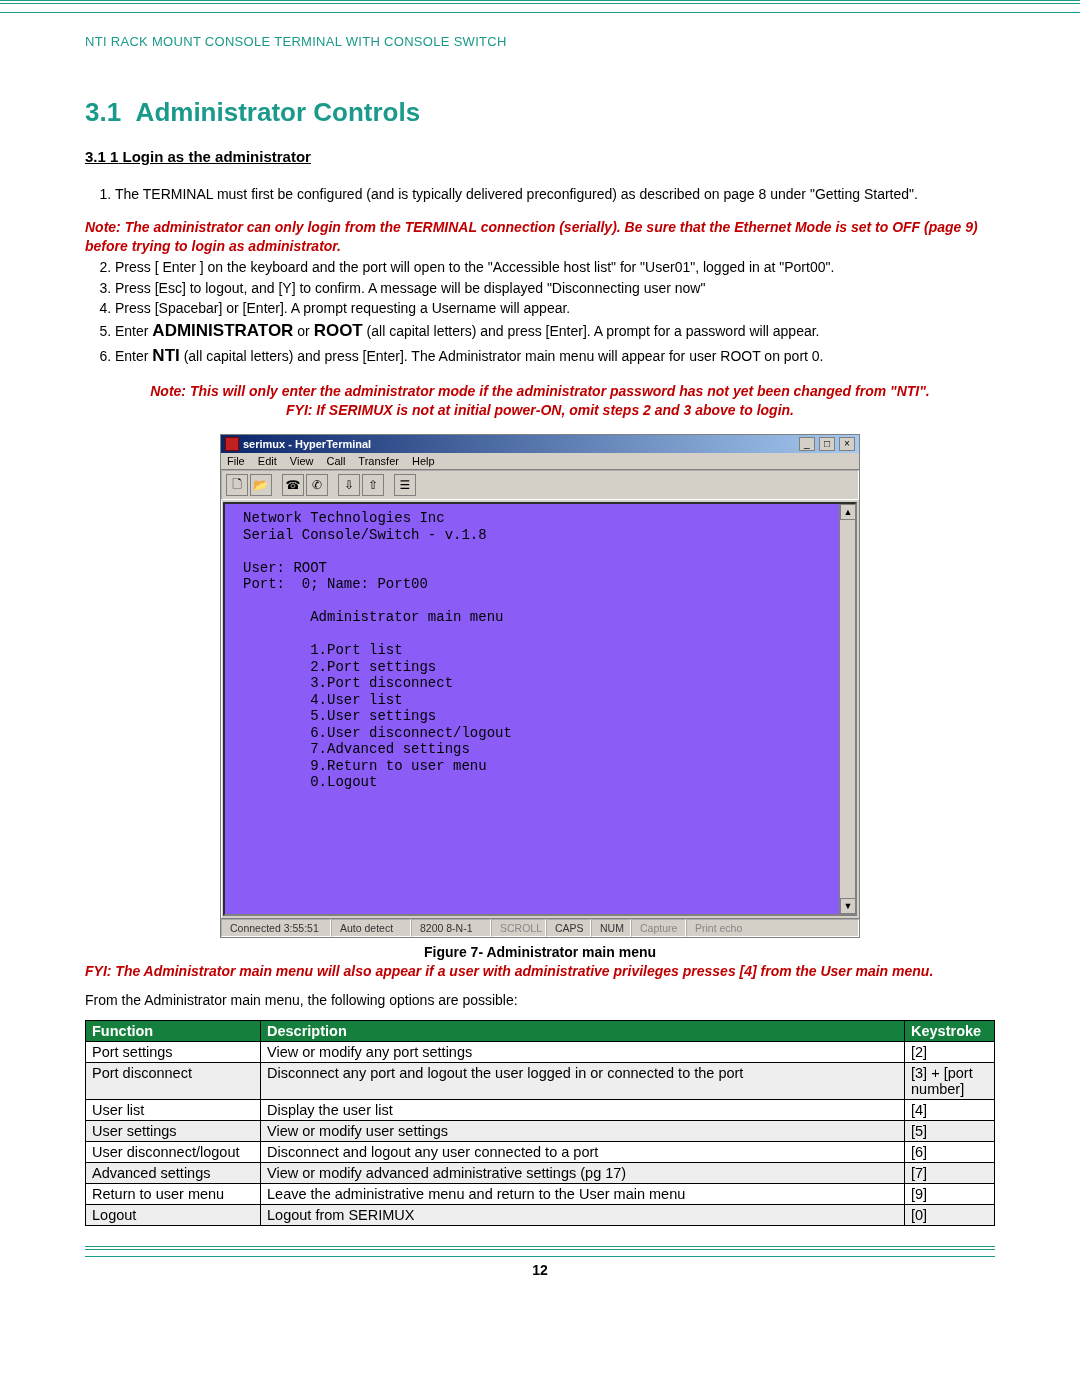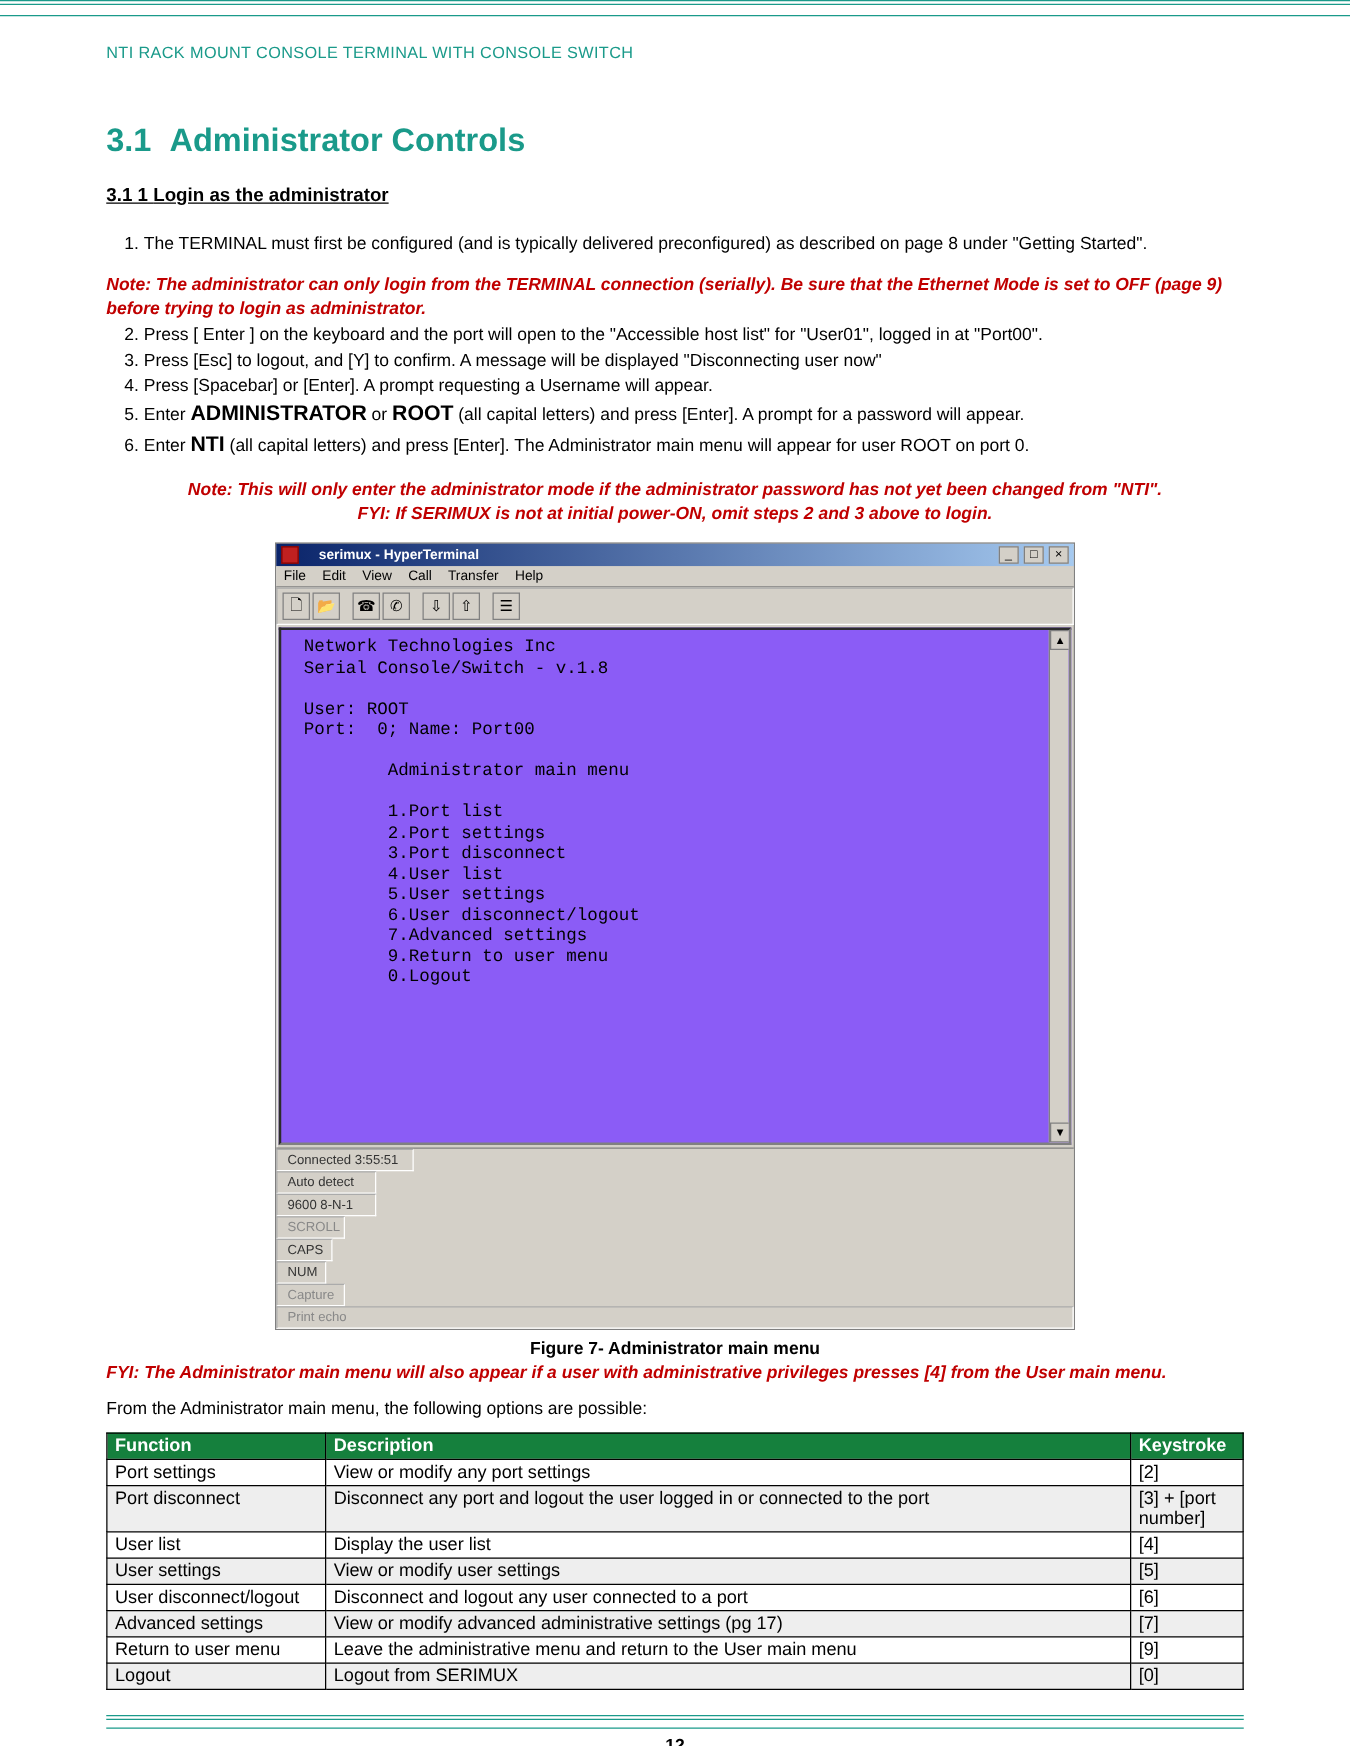"serimux - HyperTerminal" .titlebar .t-left { gap: 12px -> none }
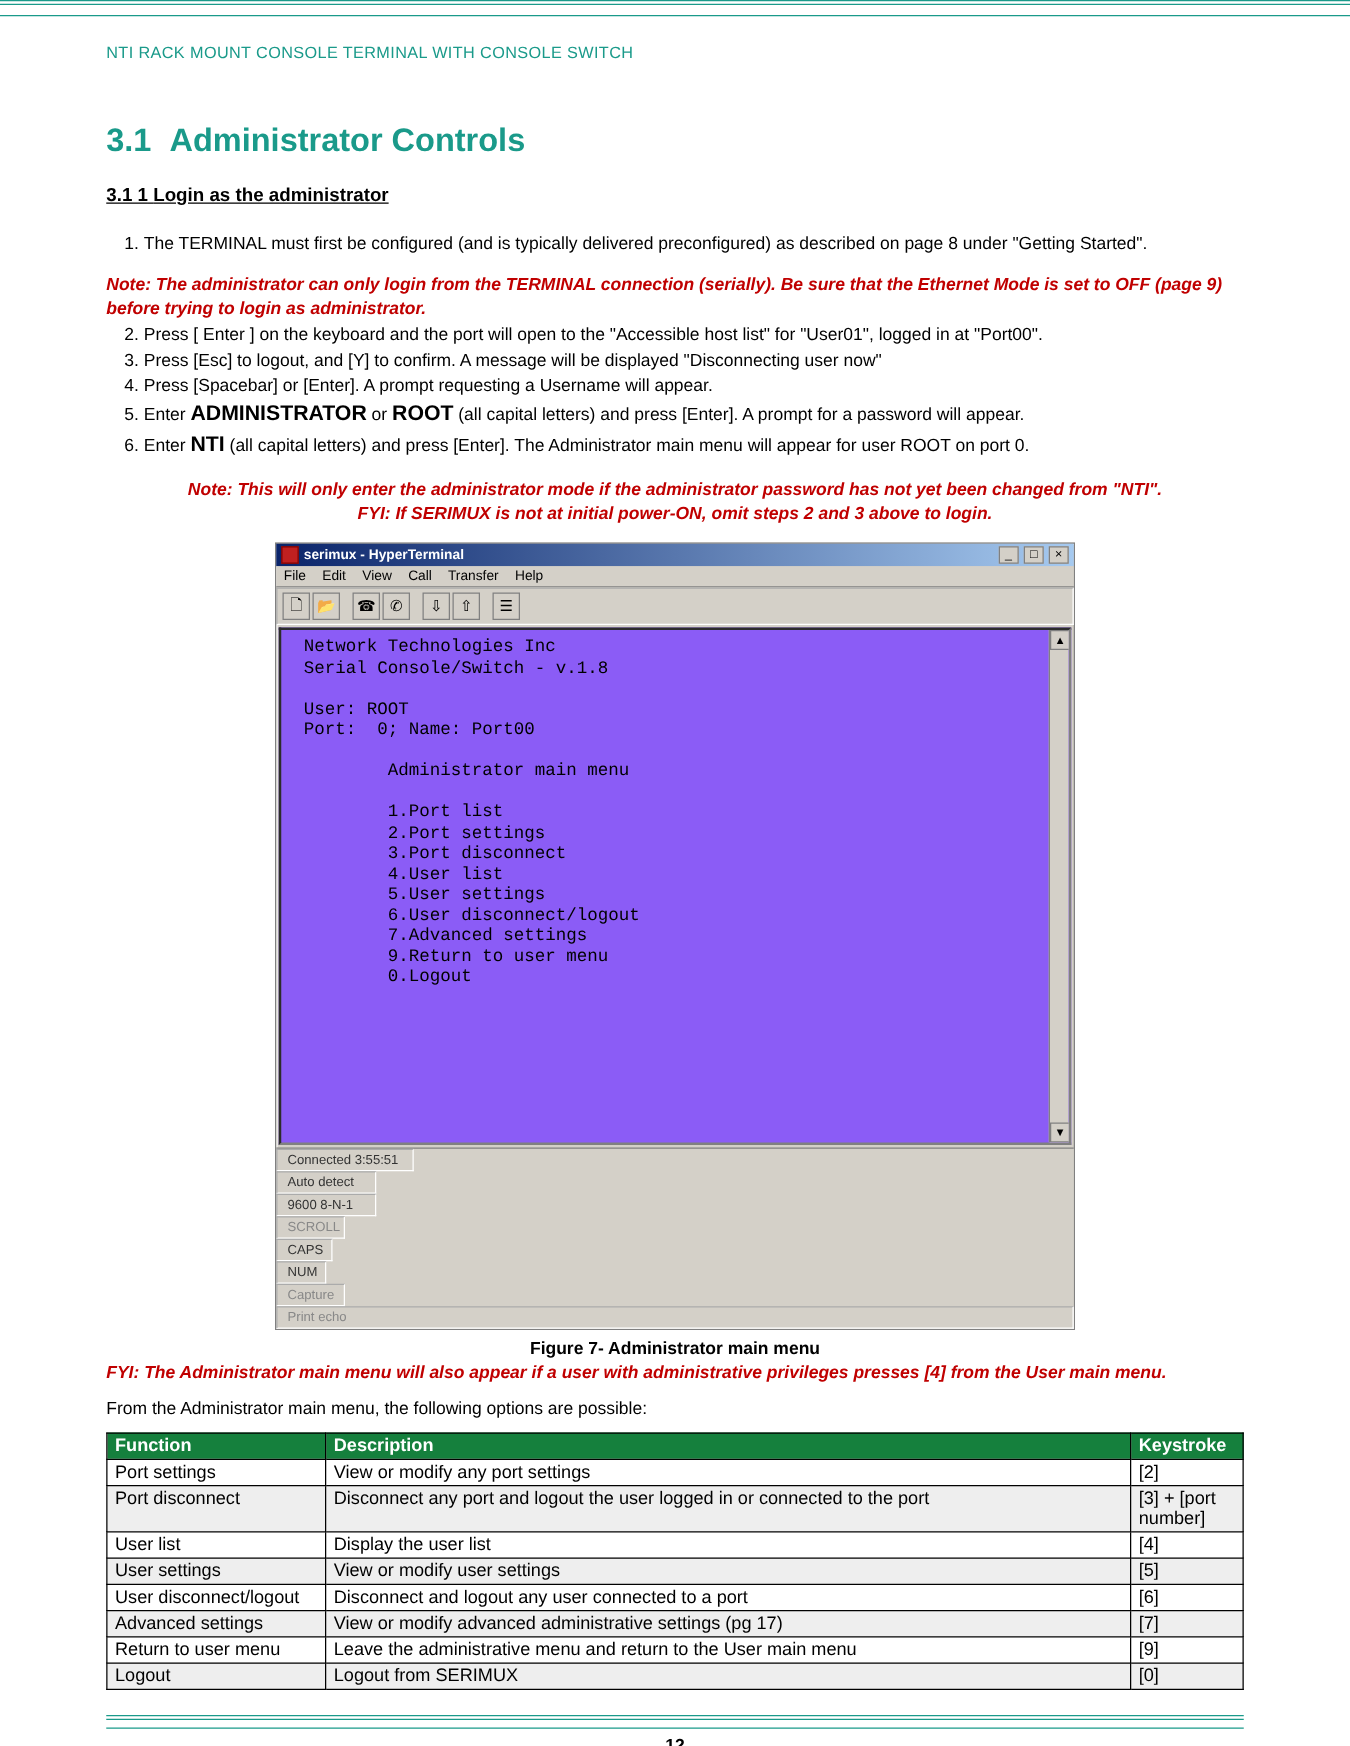"Connected 3:55:51" .statusbar { flex-direction: column -> none }
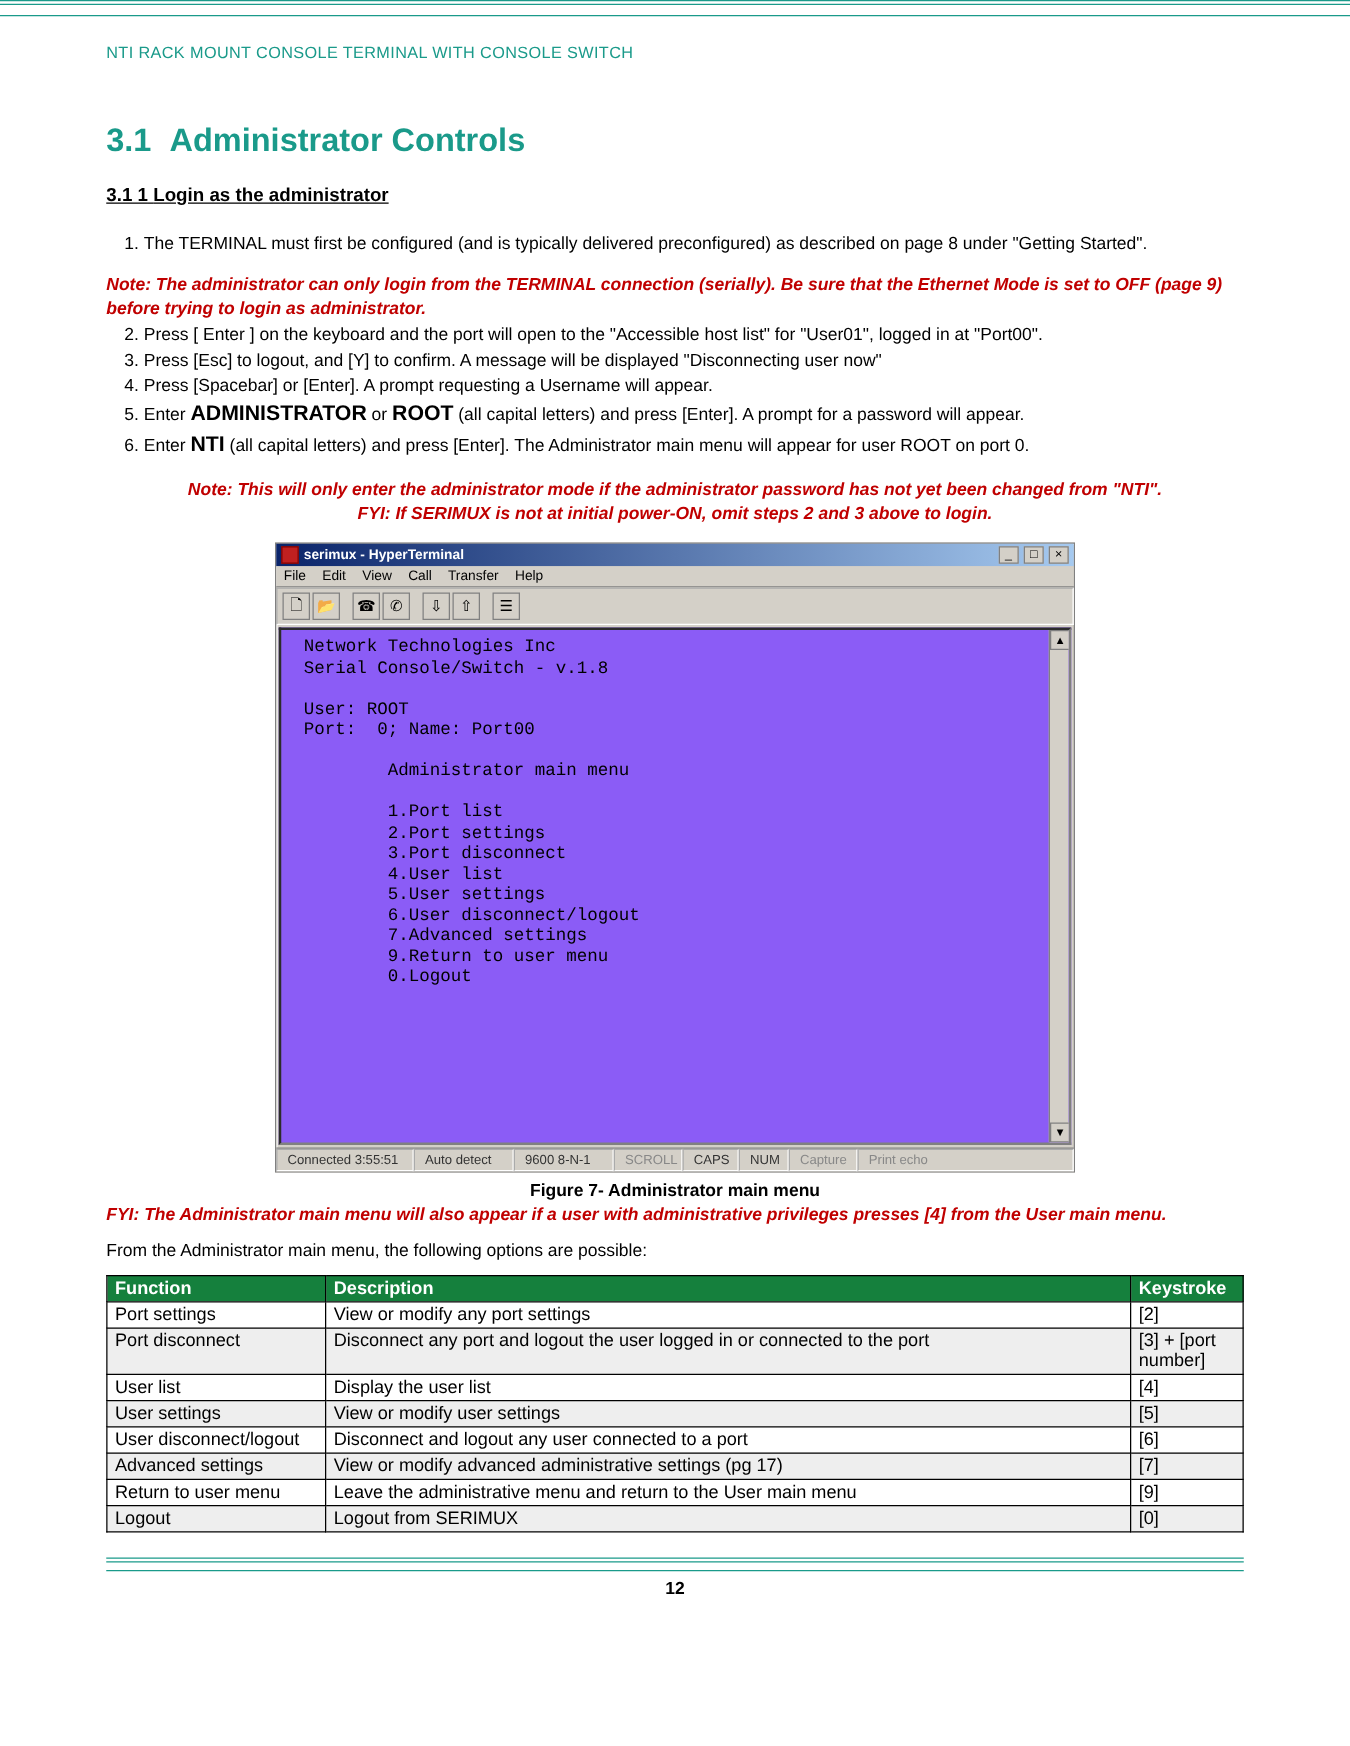"9600 8-N-1" div.cell { text: 9600 -> 8200 }
